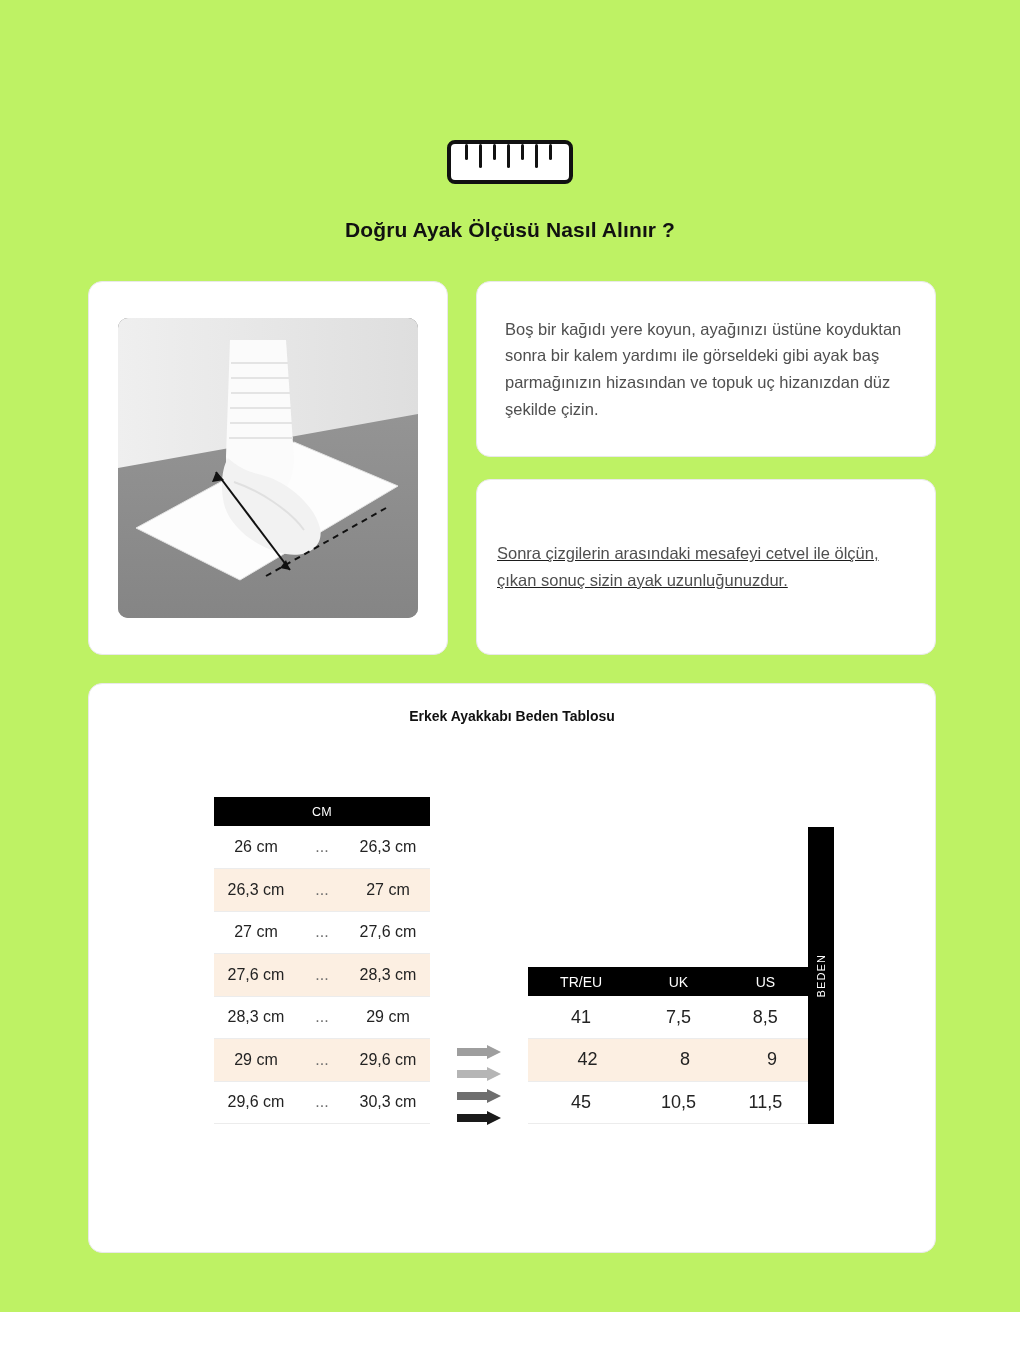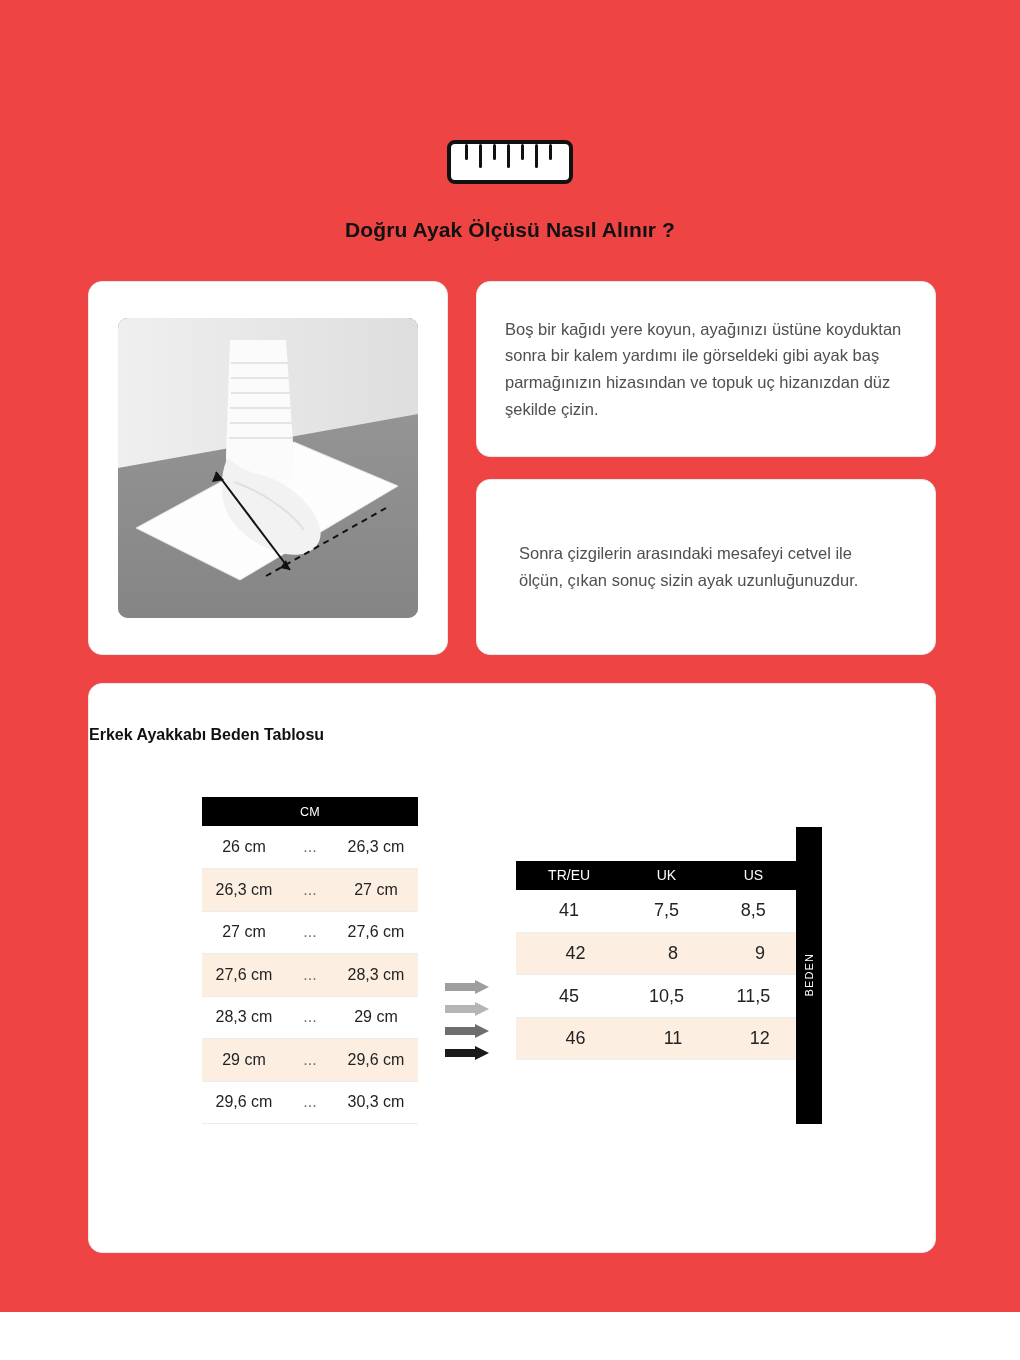"Doğru Ayak Ölçüsü Nasıl Alınır" .page { background: #ef4444 -> #bef264 }
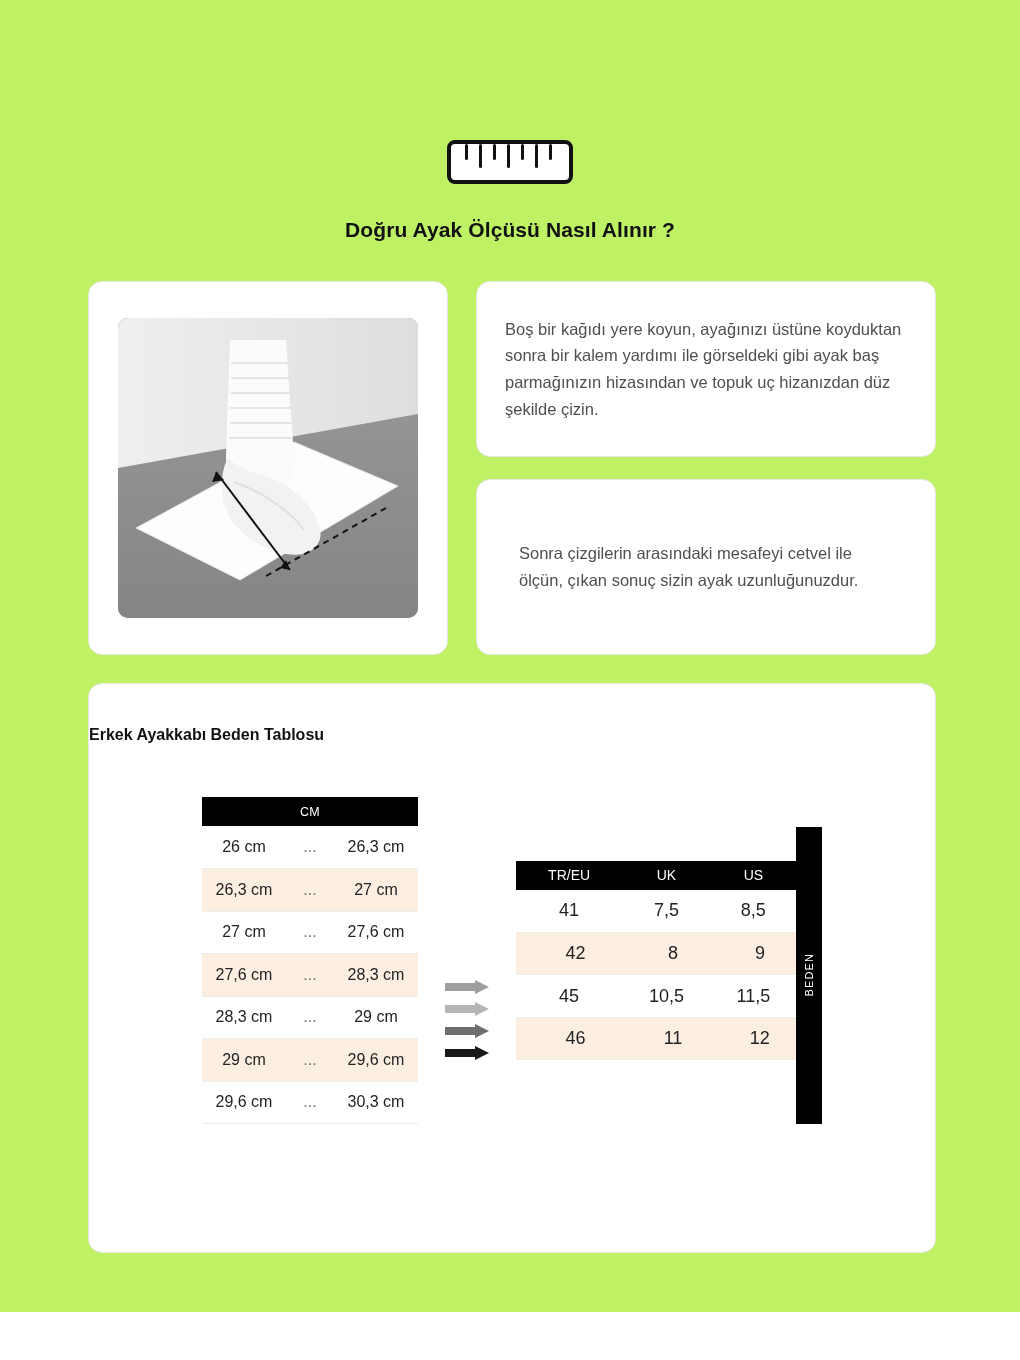"Sonra çizgilerin arasındaki mesafeyi" .text-card-2 { padding: 24px 42px -> 24px 20px; text-decoration: none -> underline }
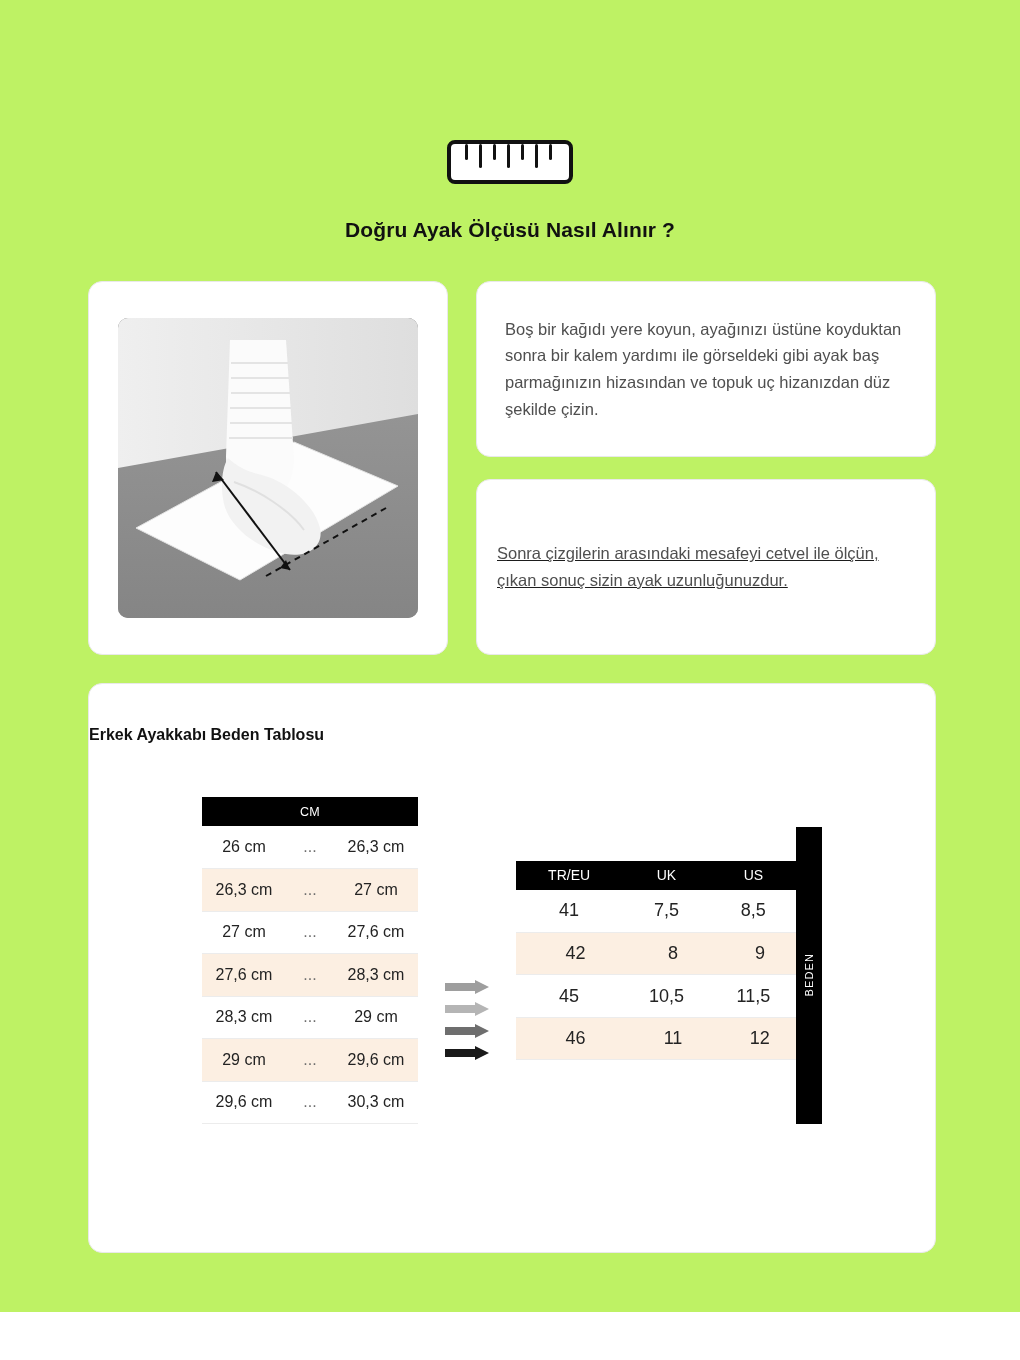"Erkek Ayakkabı Beden Tablosu" .size-title { font-size: 16px -> 14px; margin-top: 42px -> 24px; text-align: left -> center }
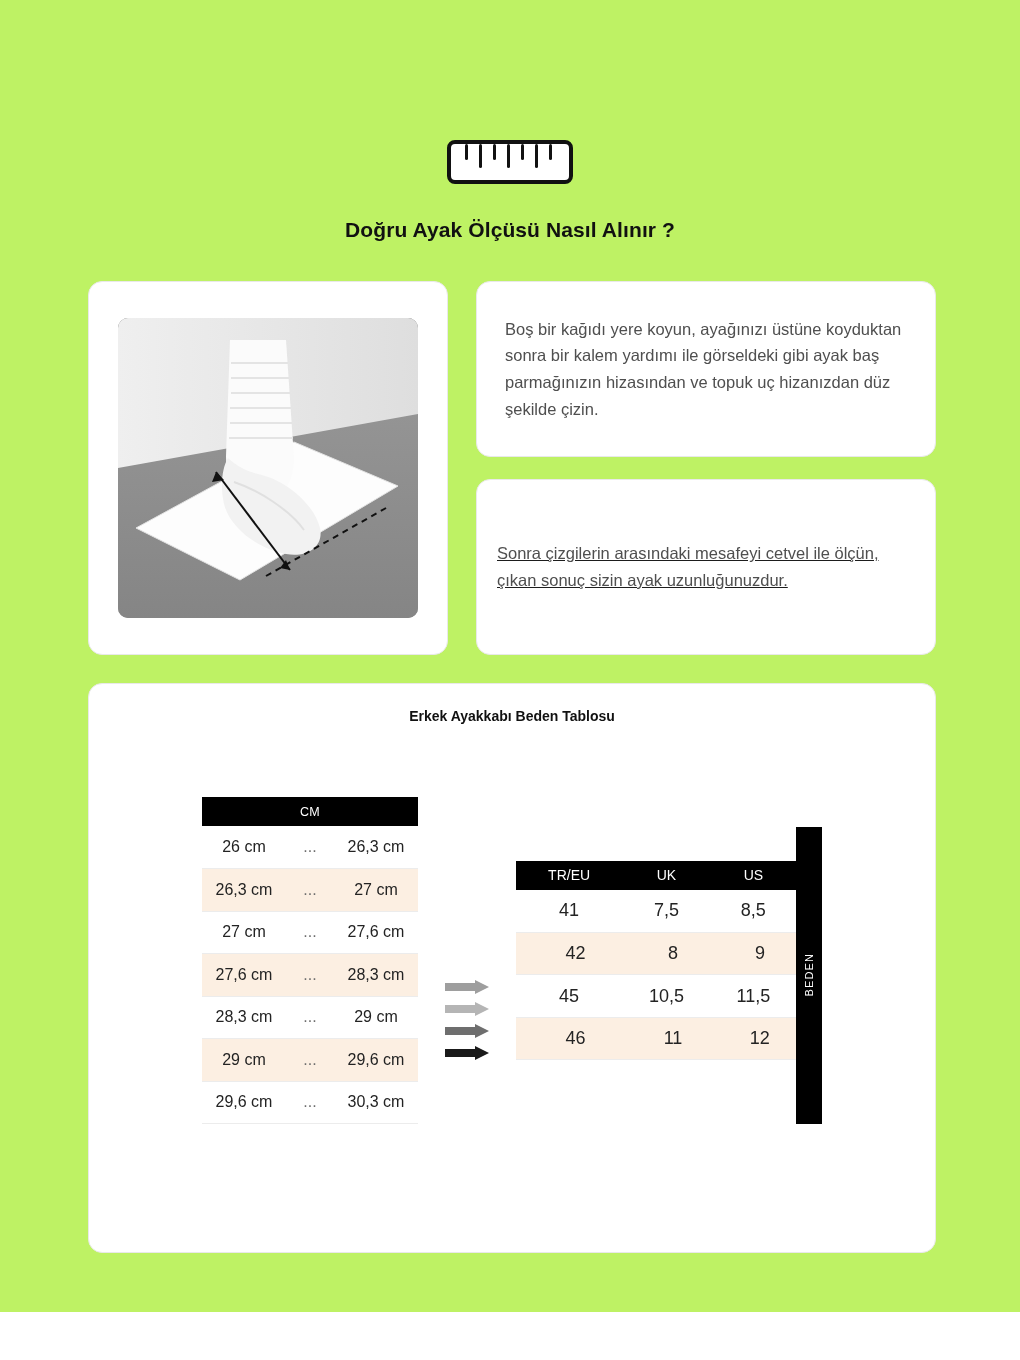"CM" .tables { align-items: center -> flex-end; left: 0 -> 12px }
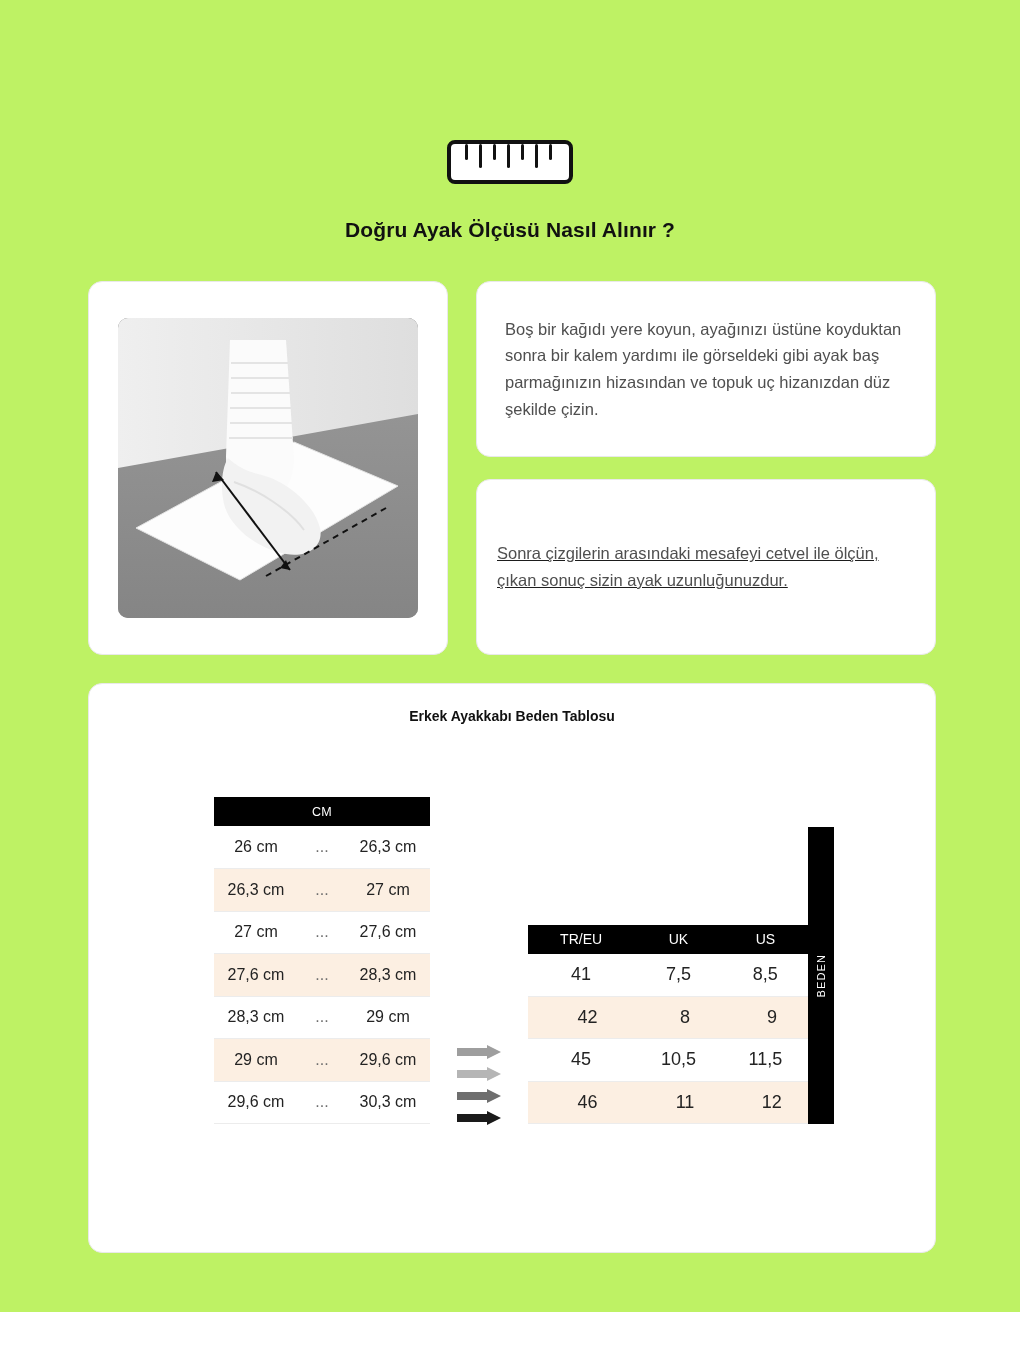"46" tr.alt { html: <tr> <td>46</td> <td>11</td> <td>12</td> </tr> -> none }
